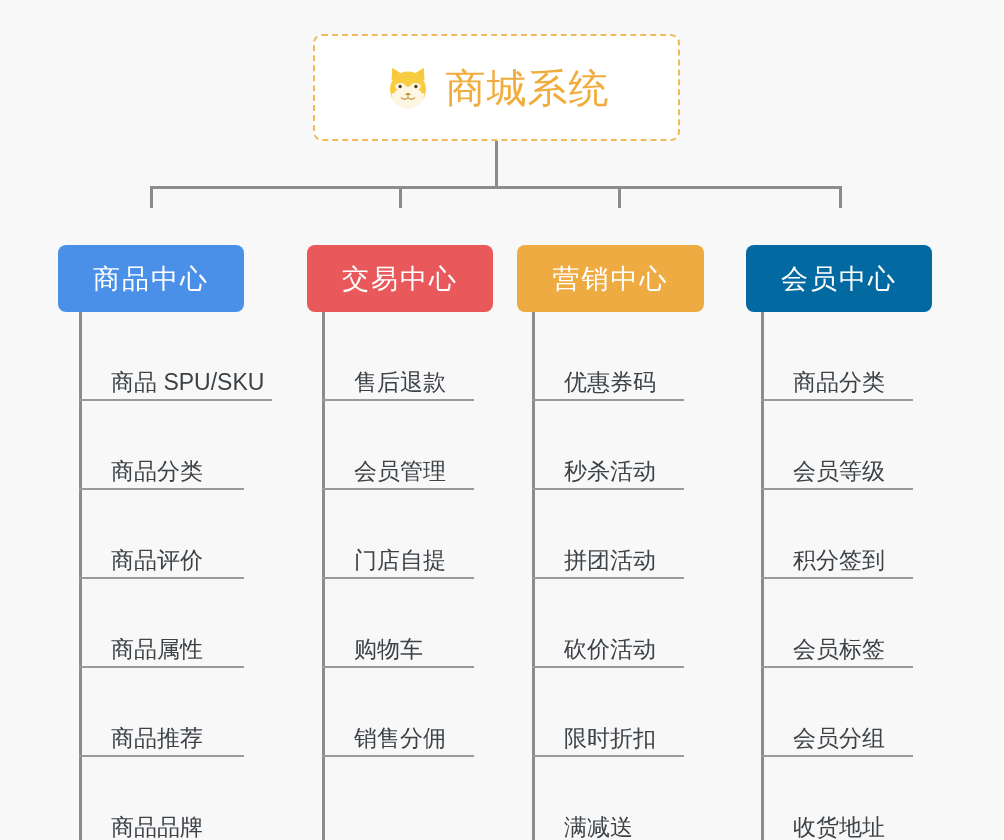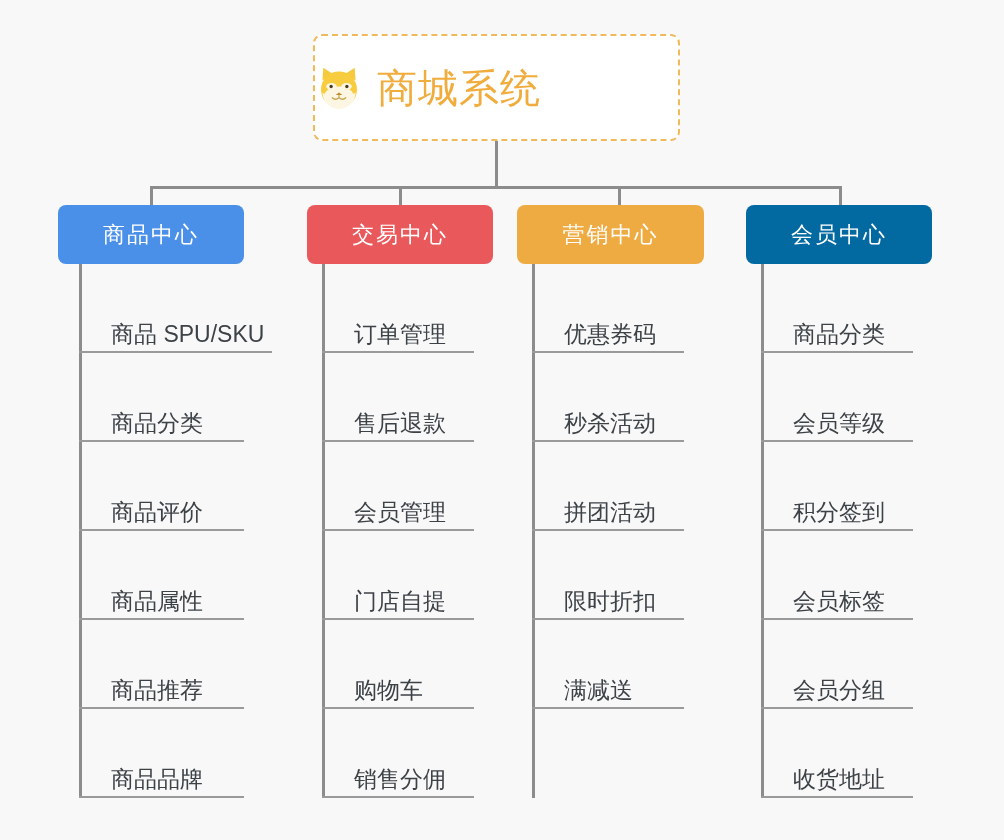"商城系统" .root-node { justify-content: none -> center }
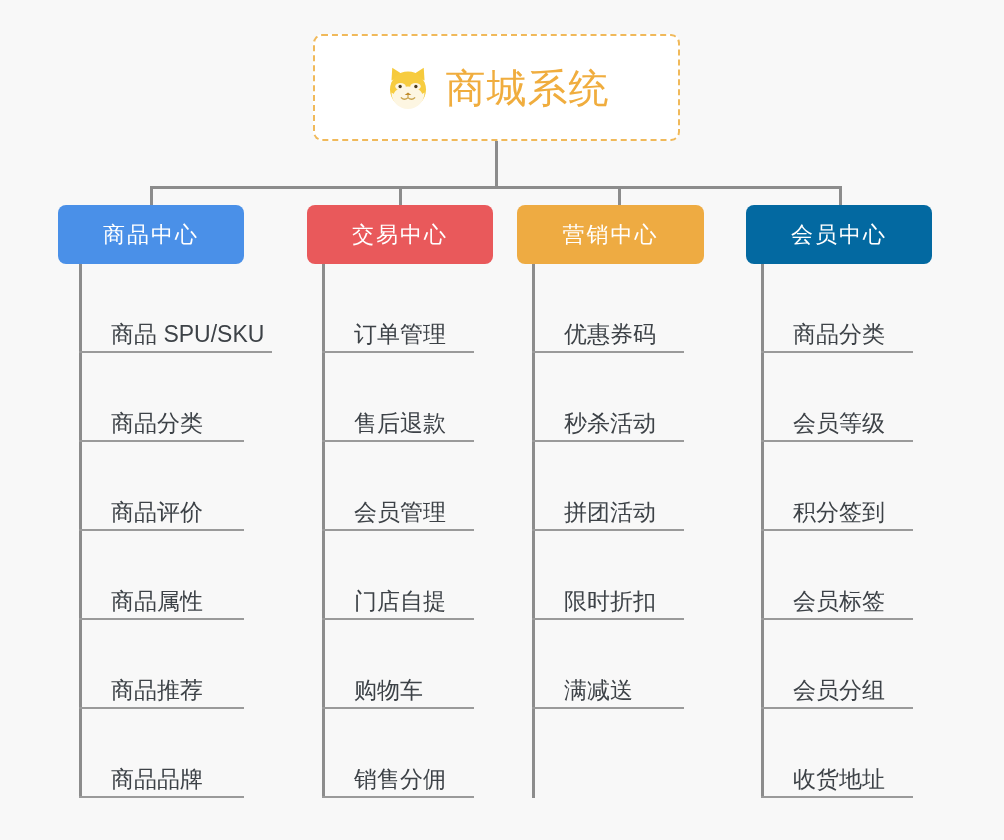"商品中心" .cat-header { font-size: 22px -> 27px; height: 59px -> 67px; margin-top: none -> 40px }
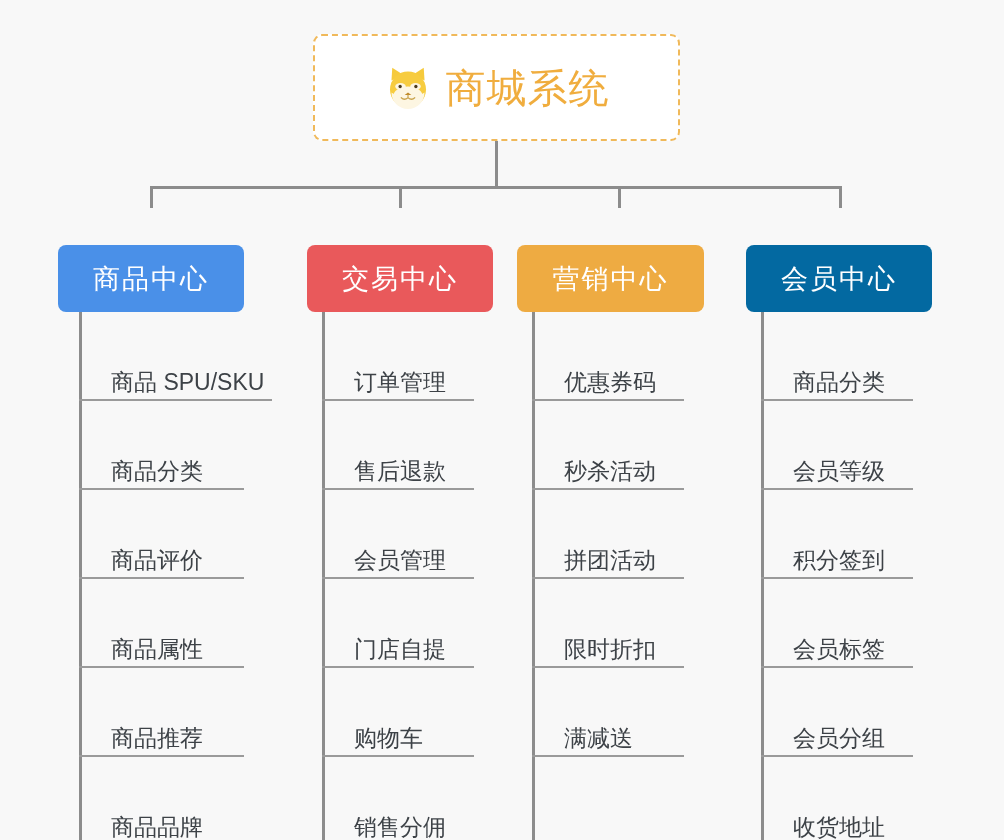"订单管理" div.leaf { html: <div> <span>订单管理</span> <div></div> </div> -> none }
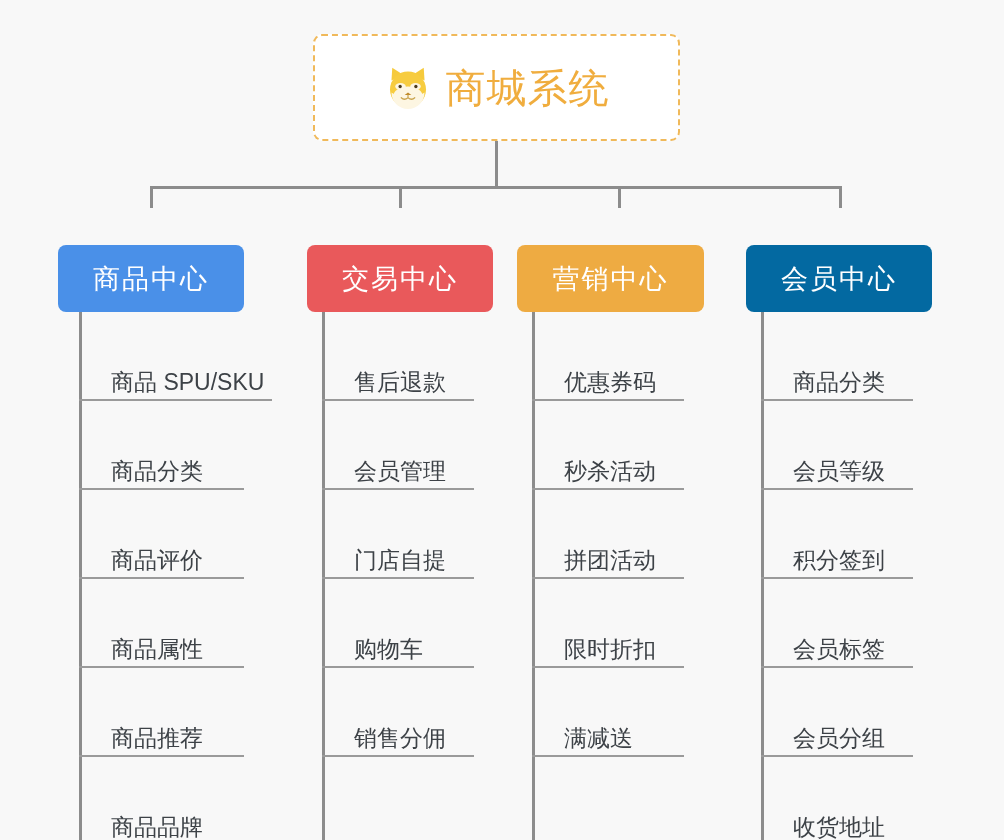"砍价活动" div.leaf { html: none -> <div> <span>砍价活动</span> <div></div> </div> }
